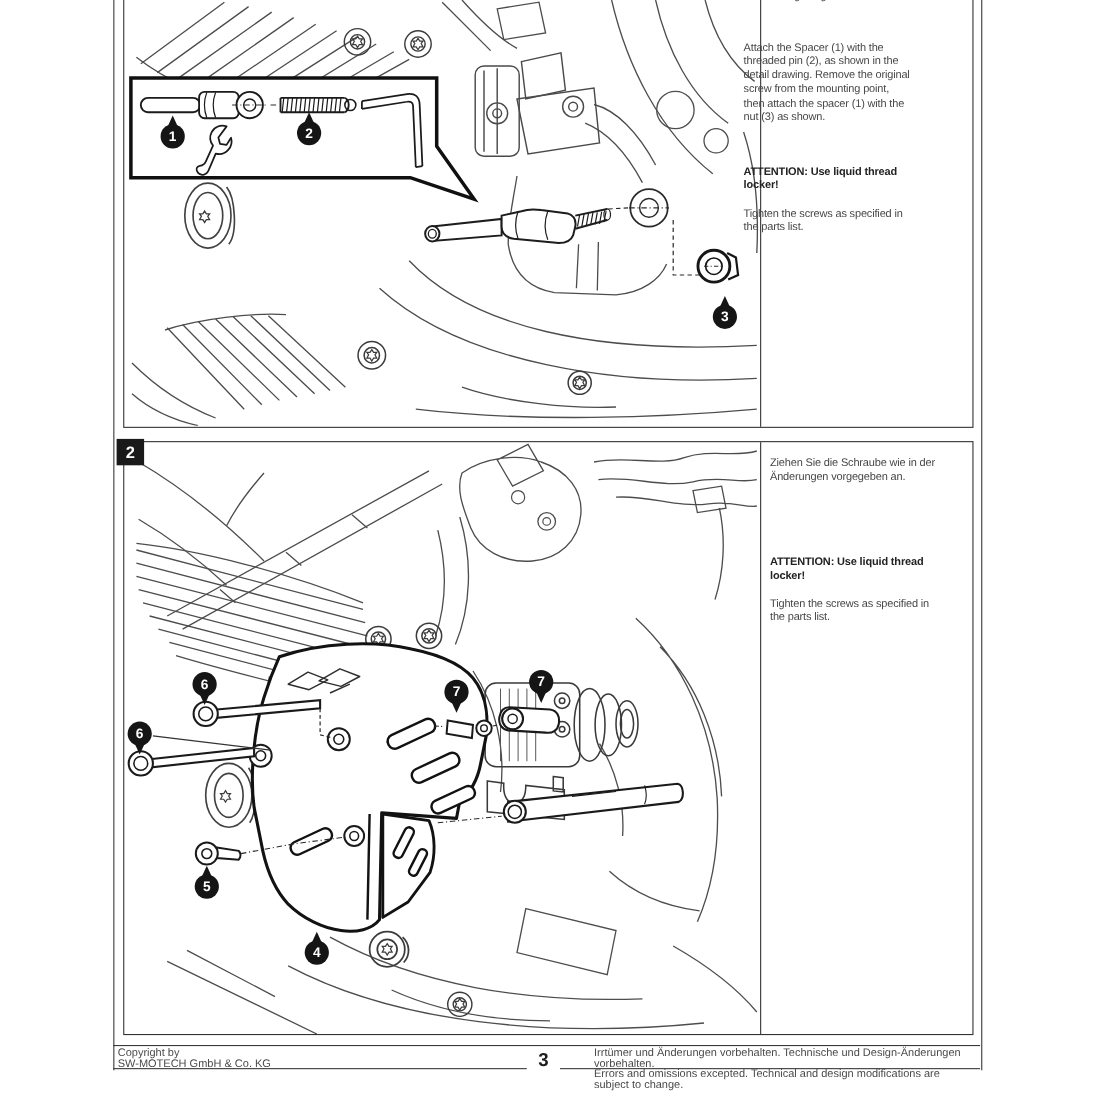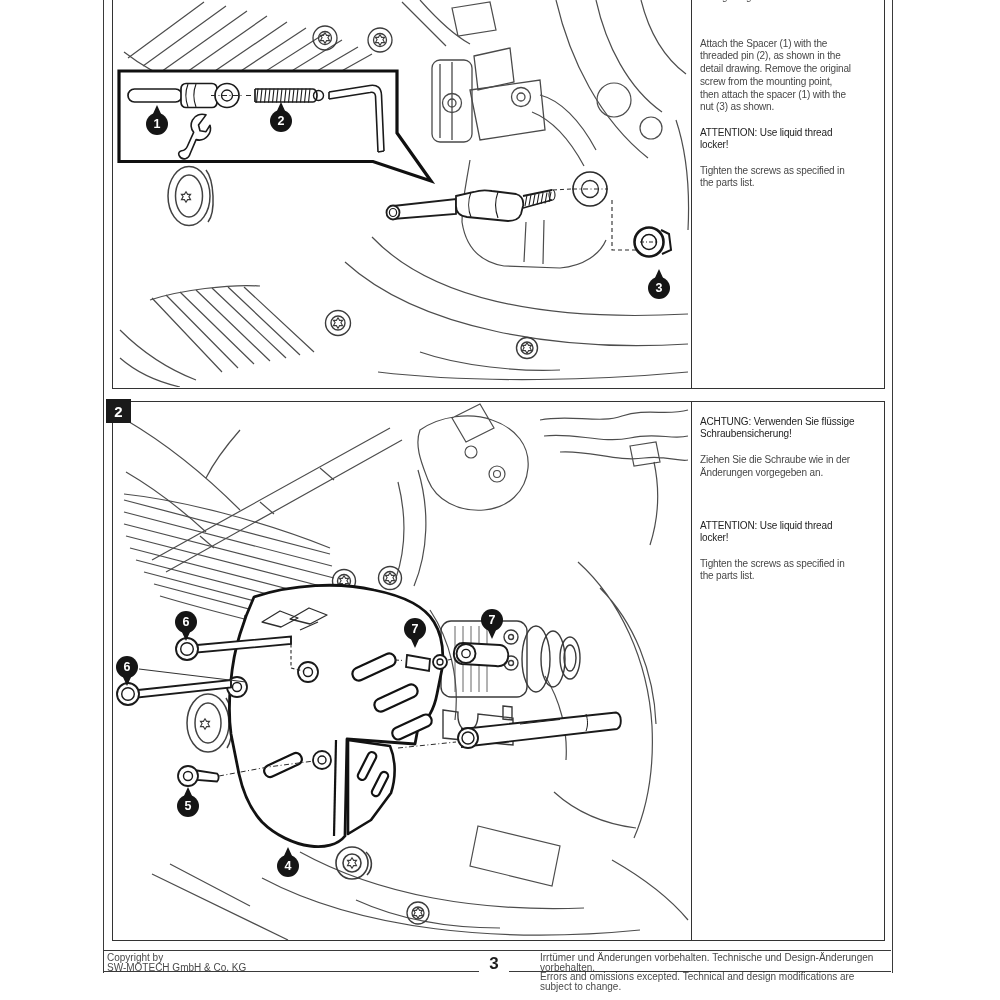"Attach the Spacer (1) with" #instr1 { left: 700px -> 676px }
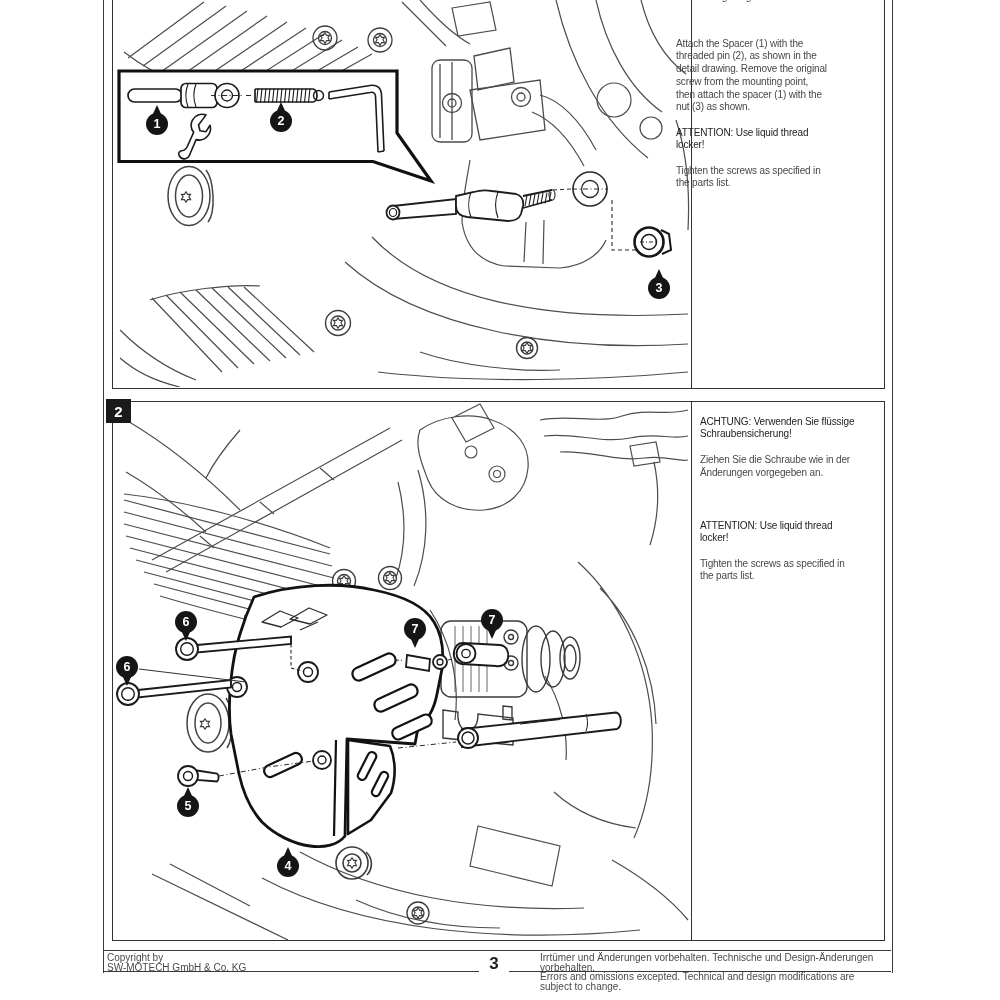"ATTENTION: Use liquid thread" .instr .b { font-weight: normal -> bold; margin-top: none -> 24px }
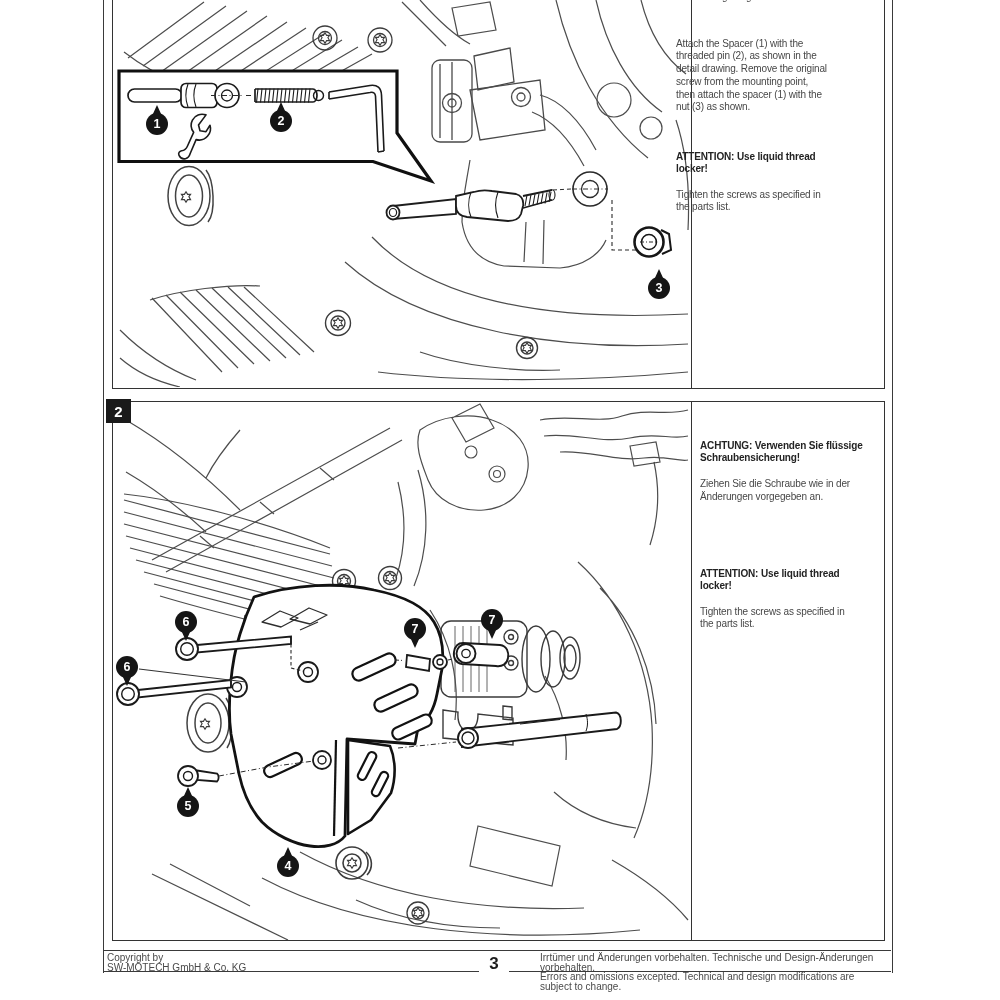"ACHTUNG: Verwenden Sie flüssige" div.b { html: <div>ACHTUNG: Verwenden Sie flüssige Schraubensicherung!</div> -> none }
